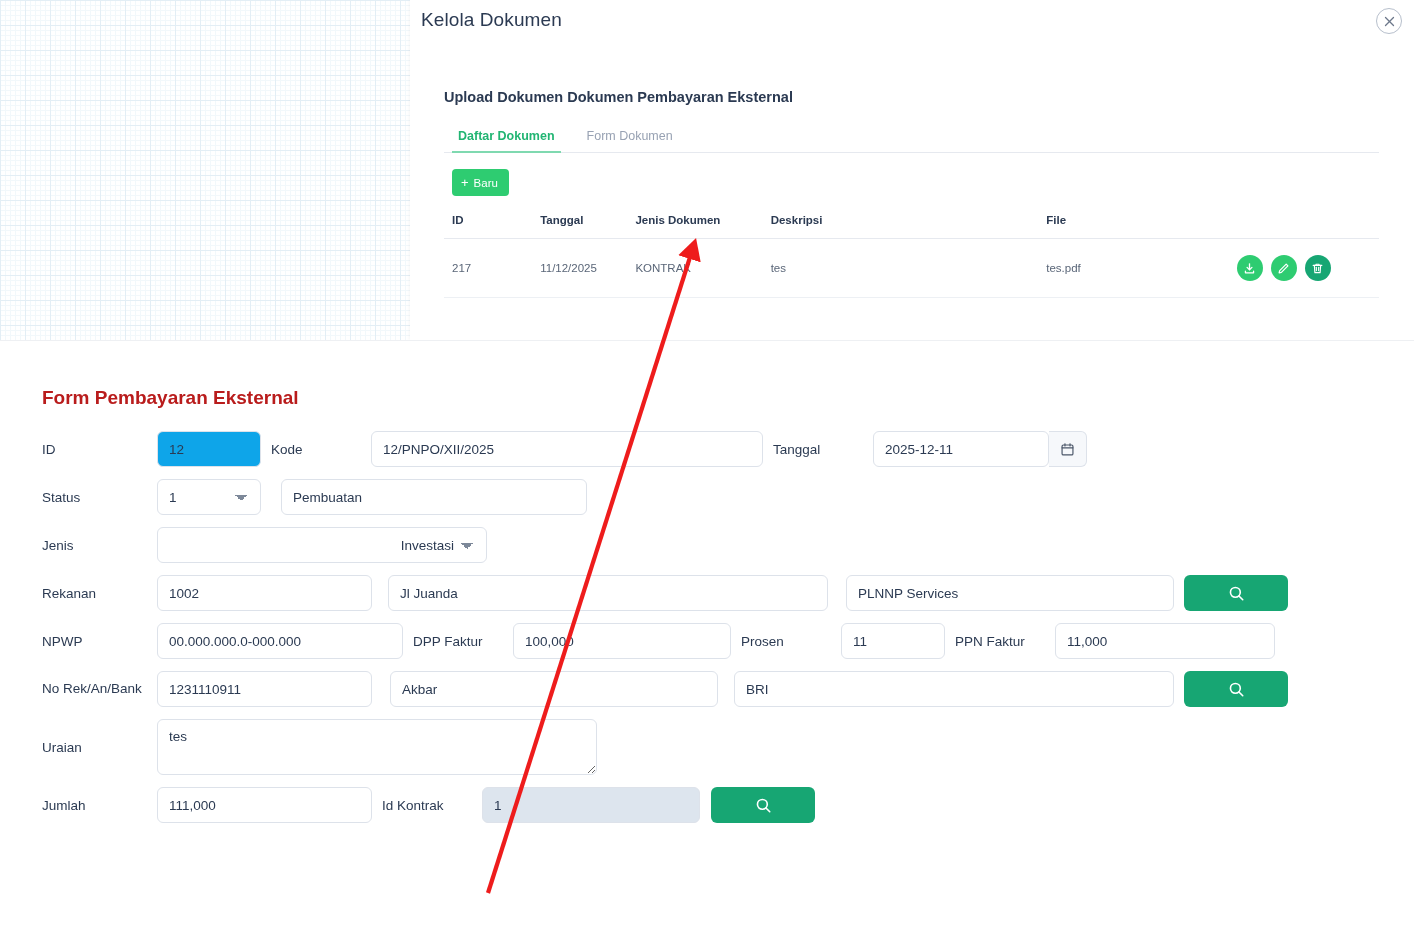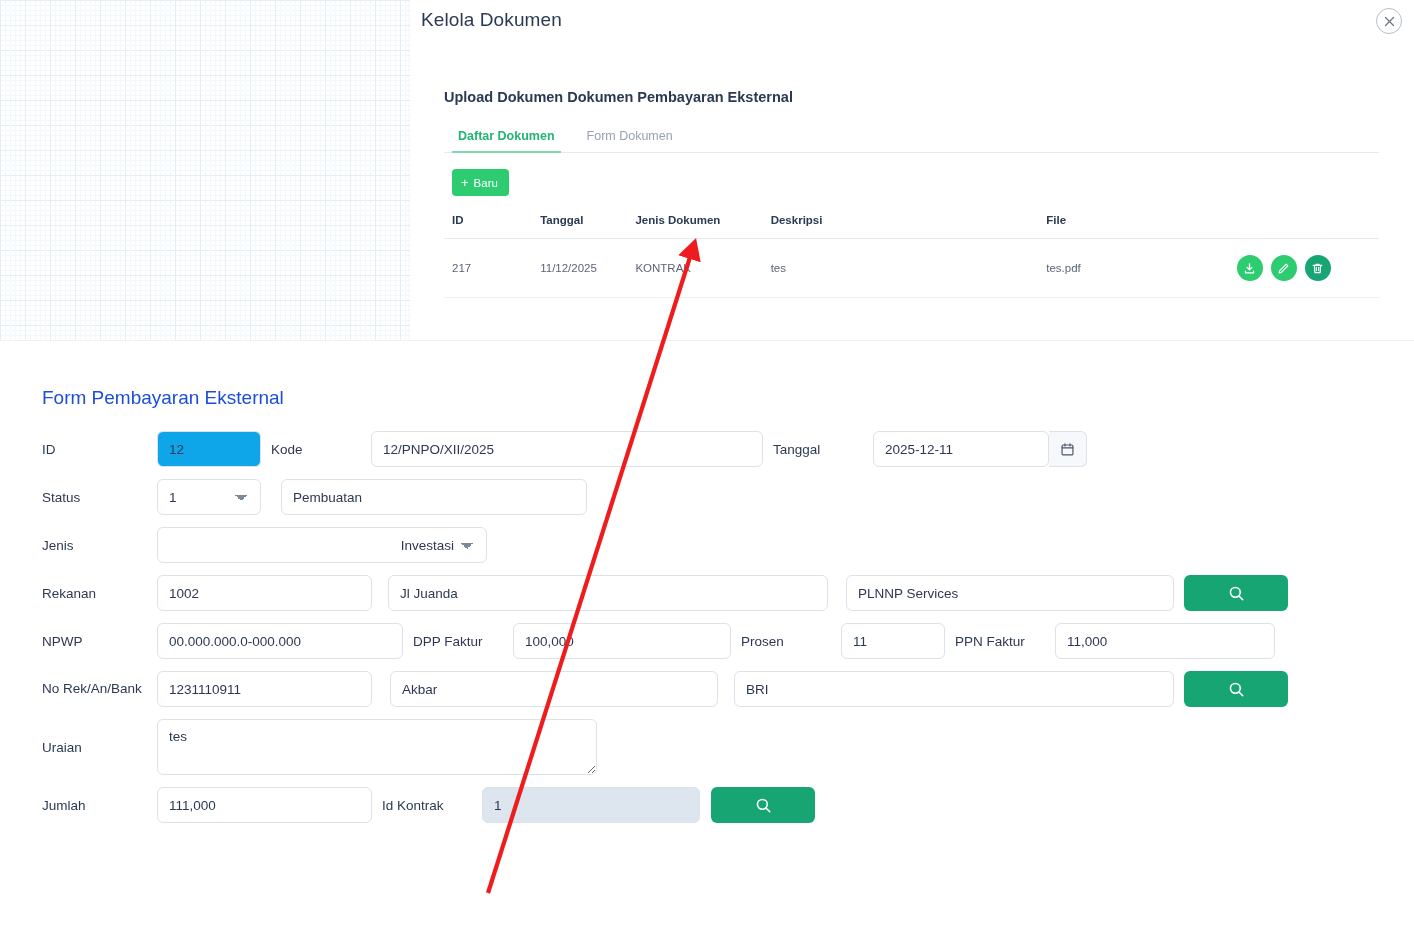"Form Pembayaran Eksternal" .form-title { color: #1d4ed8 -> #b91c1c; font-weight: normal -> bold }
